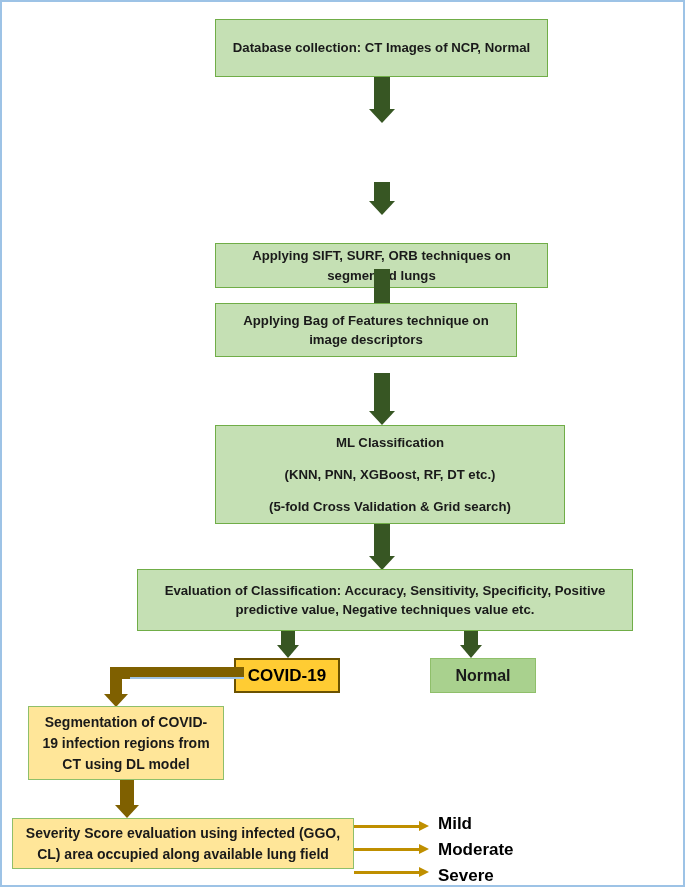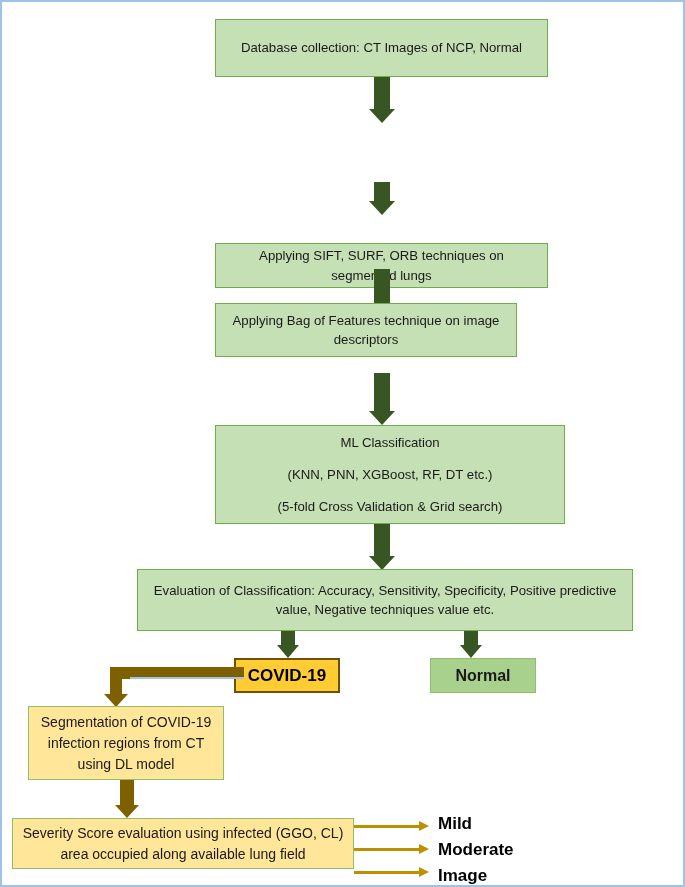"Database collection: CT Images of" .node { font-weight: none -> bold }
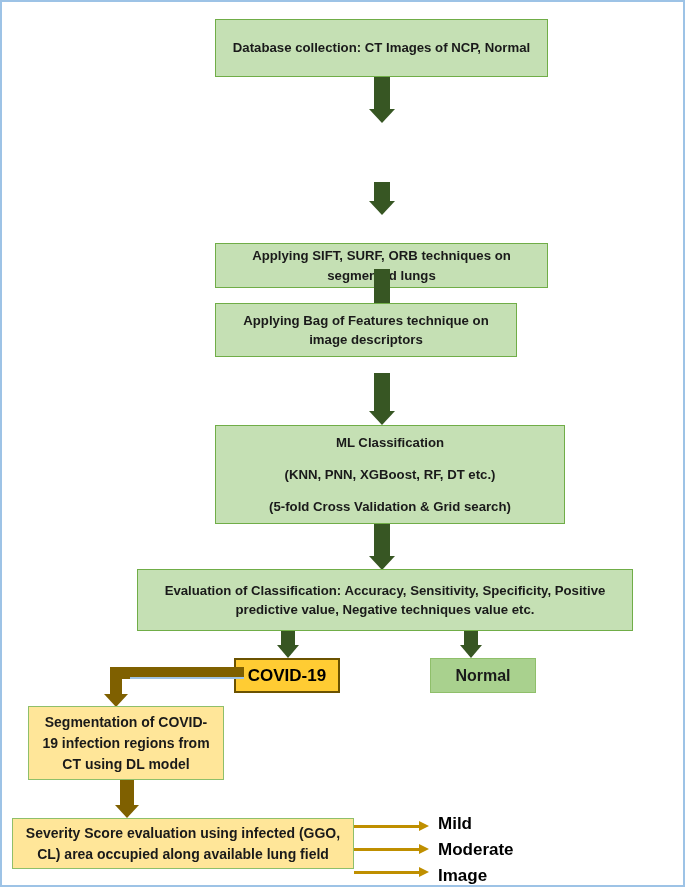"Image" div.severity-label { text: Image -> Severe }
